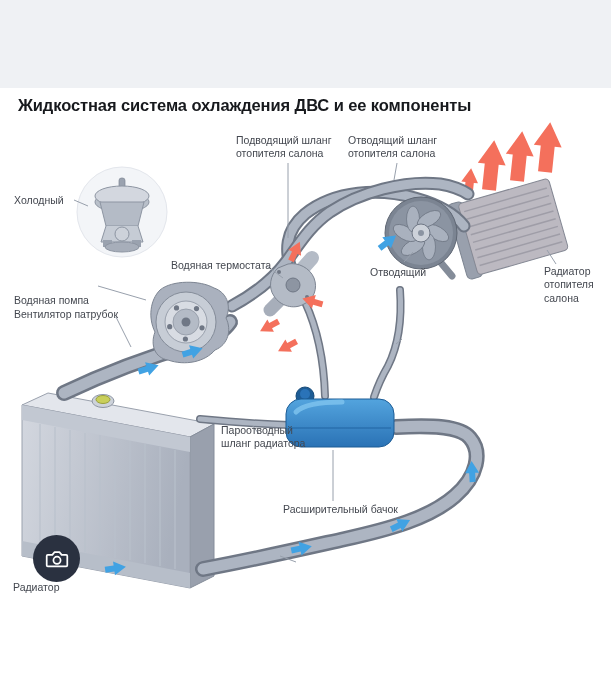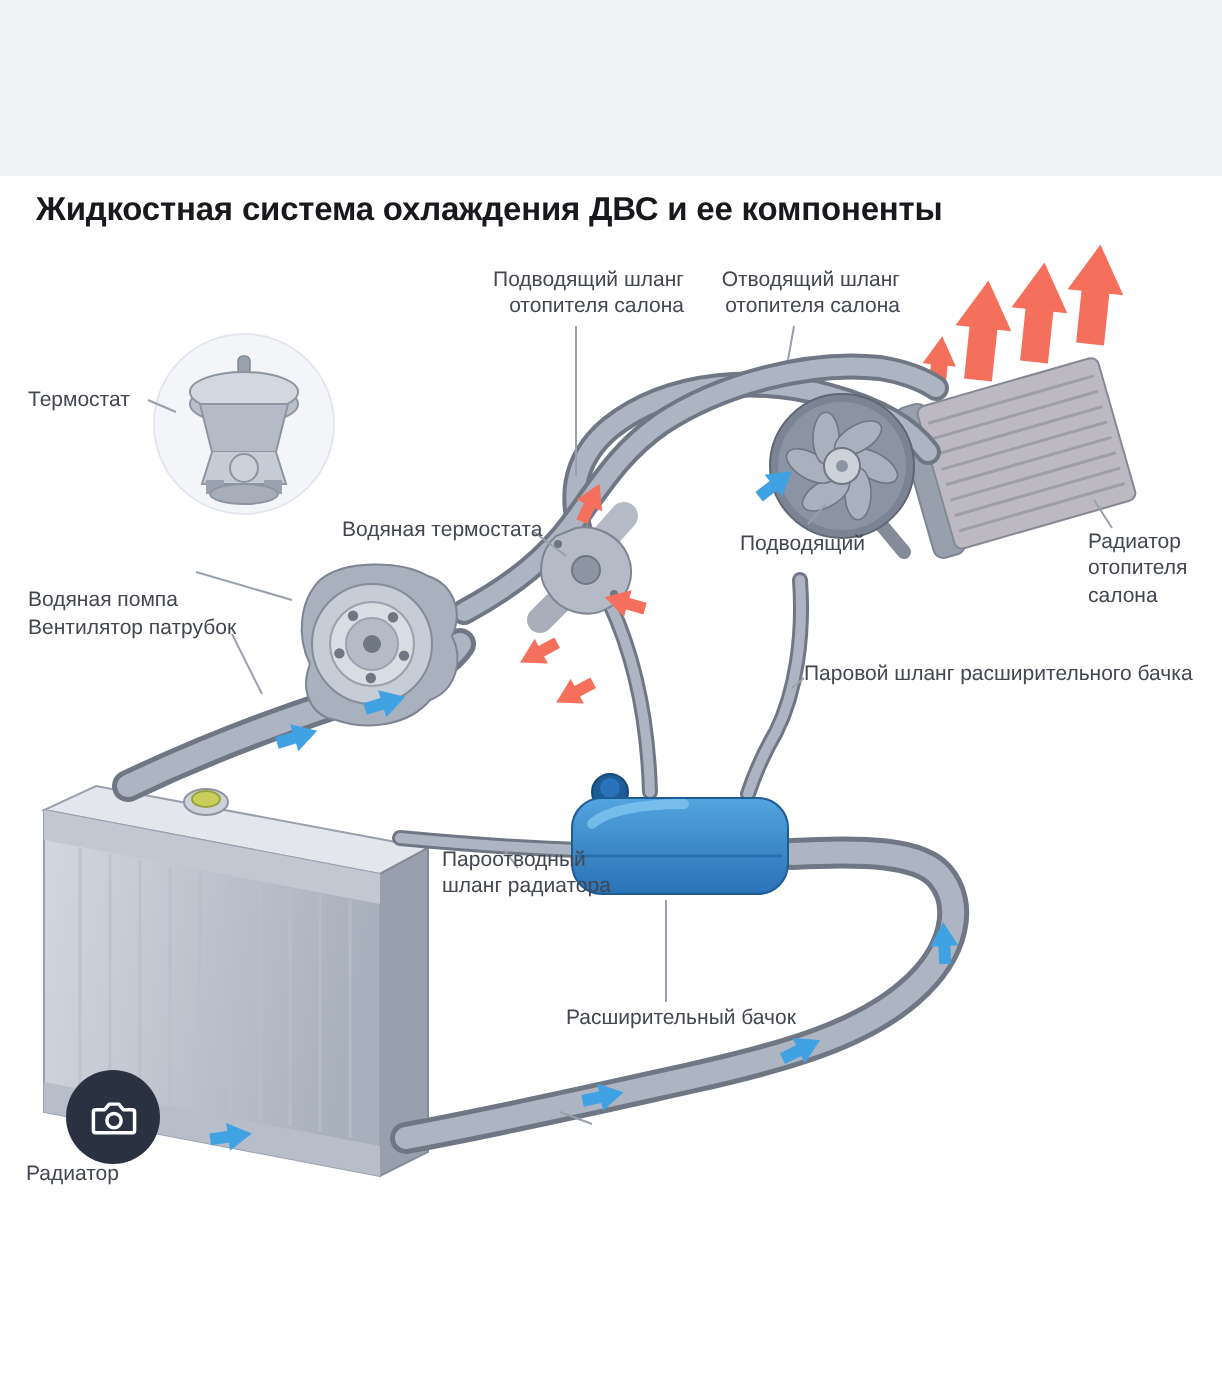"Подводящий шланг" .lbl.center { text-align: right -> left }
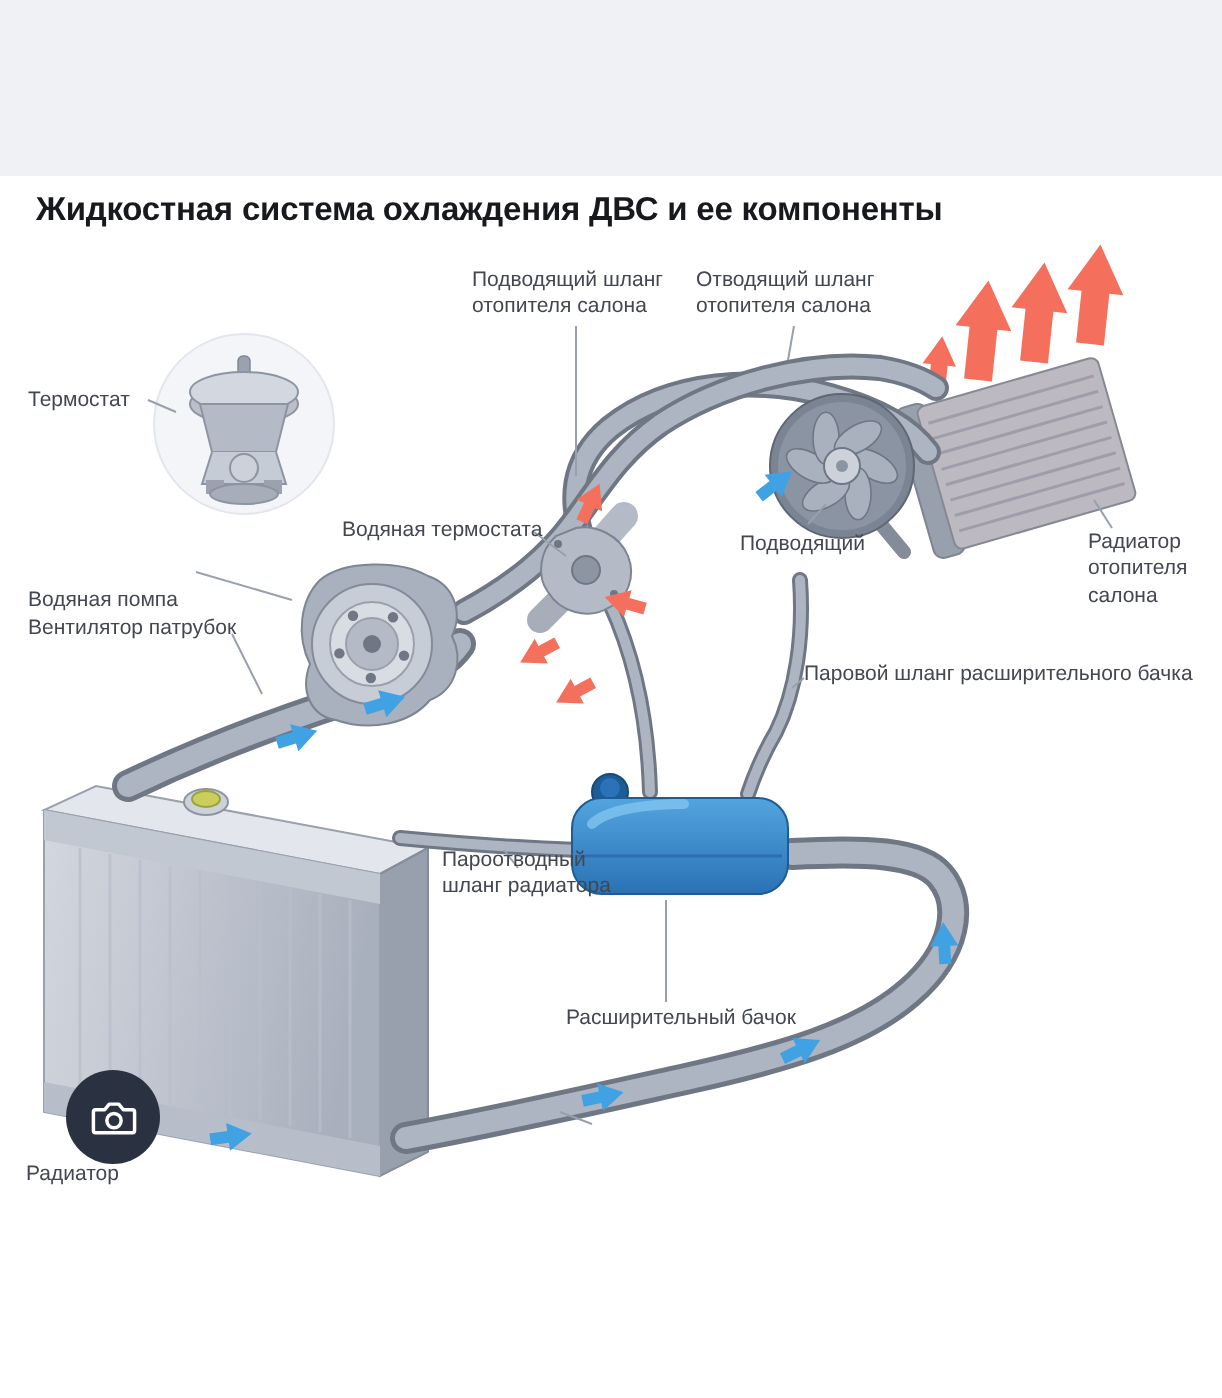"Термостат" div.lbl { text: Термостат -> Холодный }
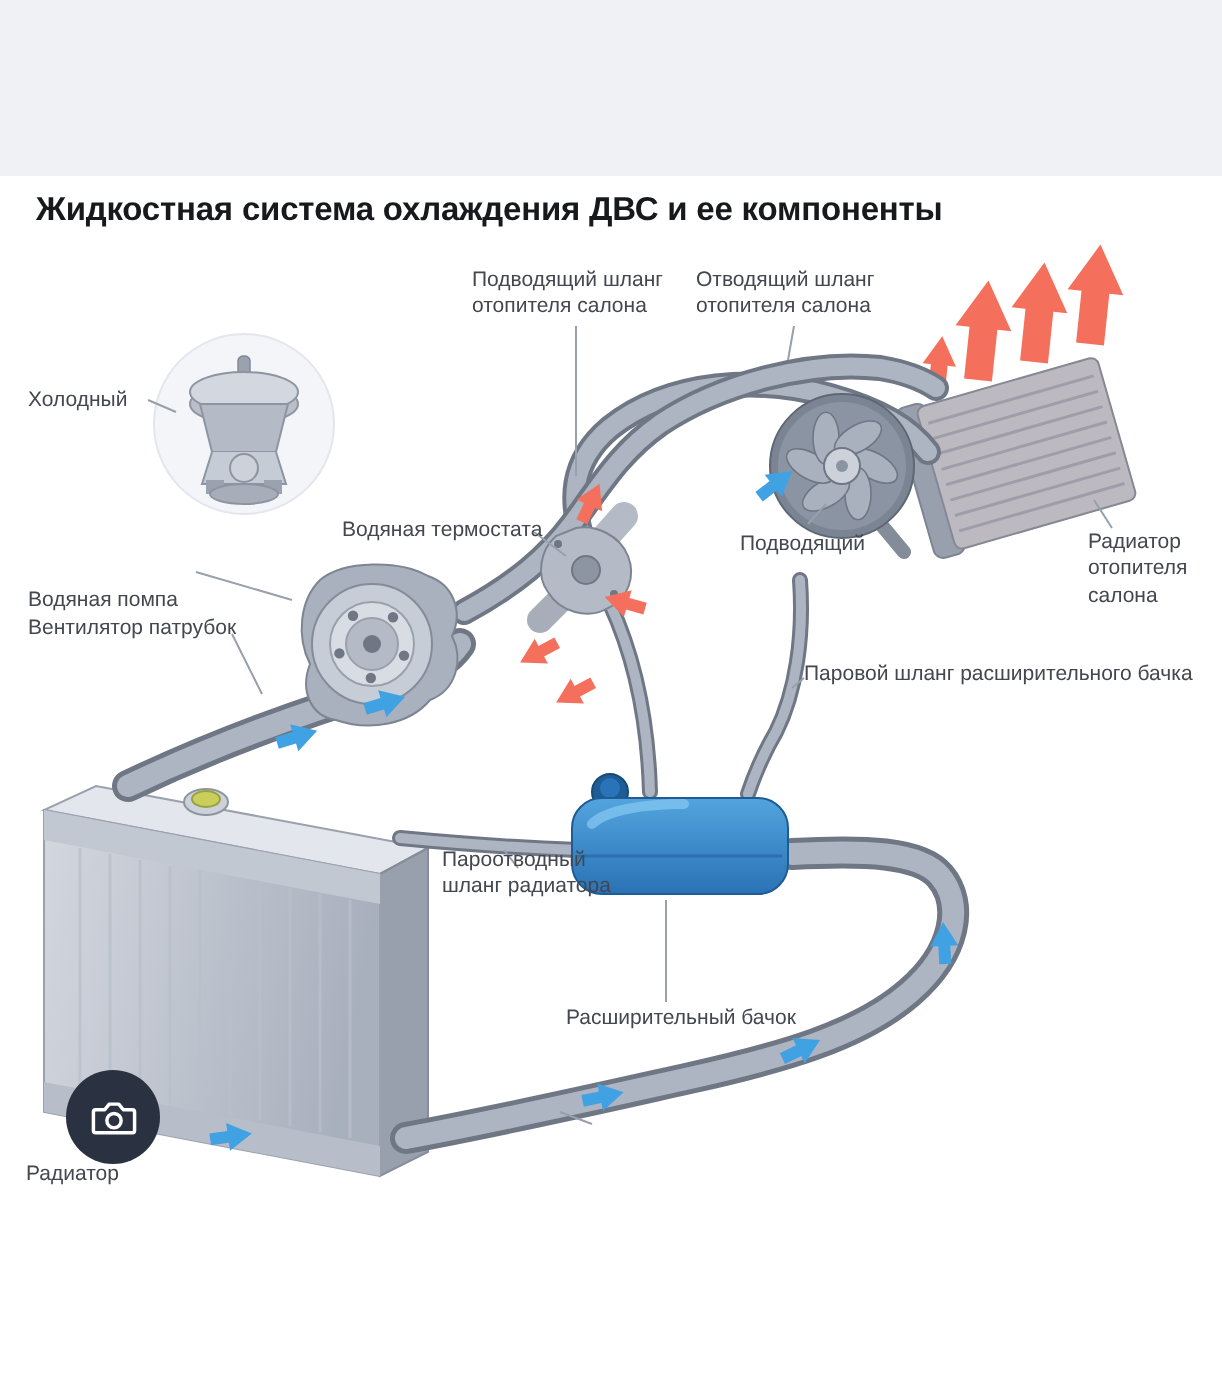"Подводящий" div.lbl { text: Подводящий -> Отводящий }
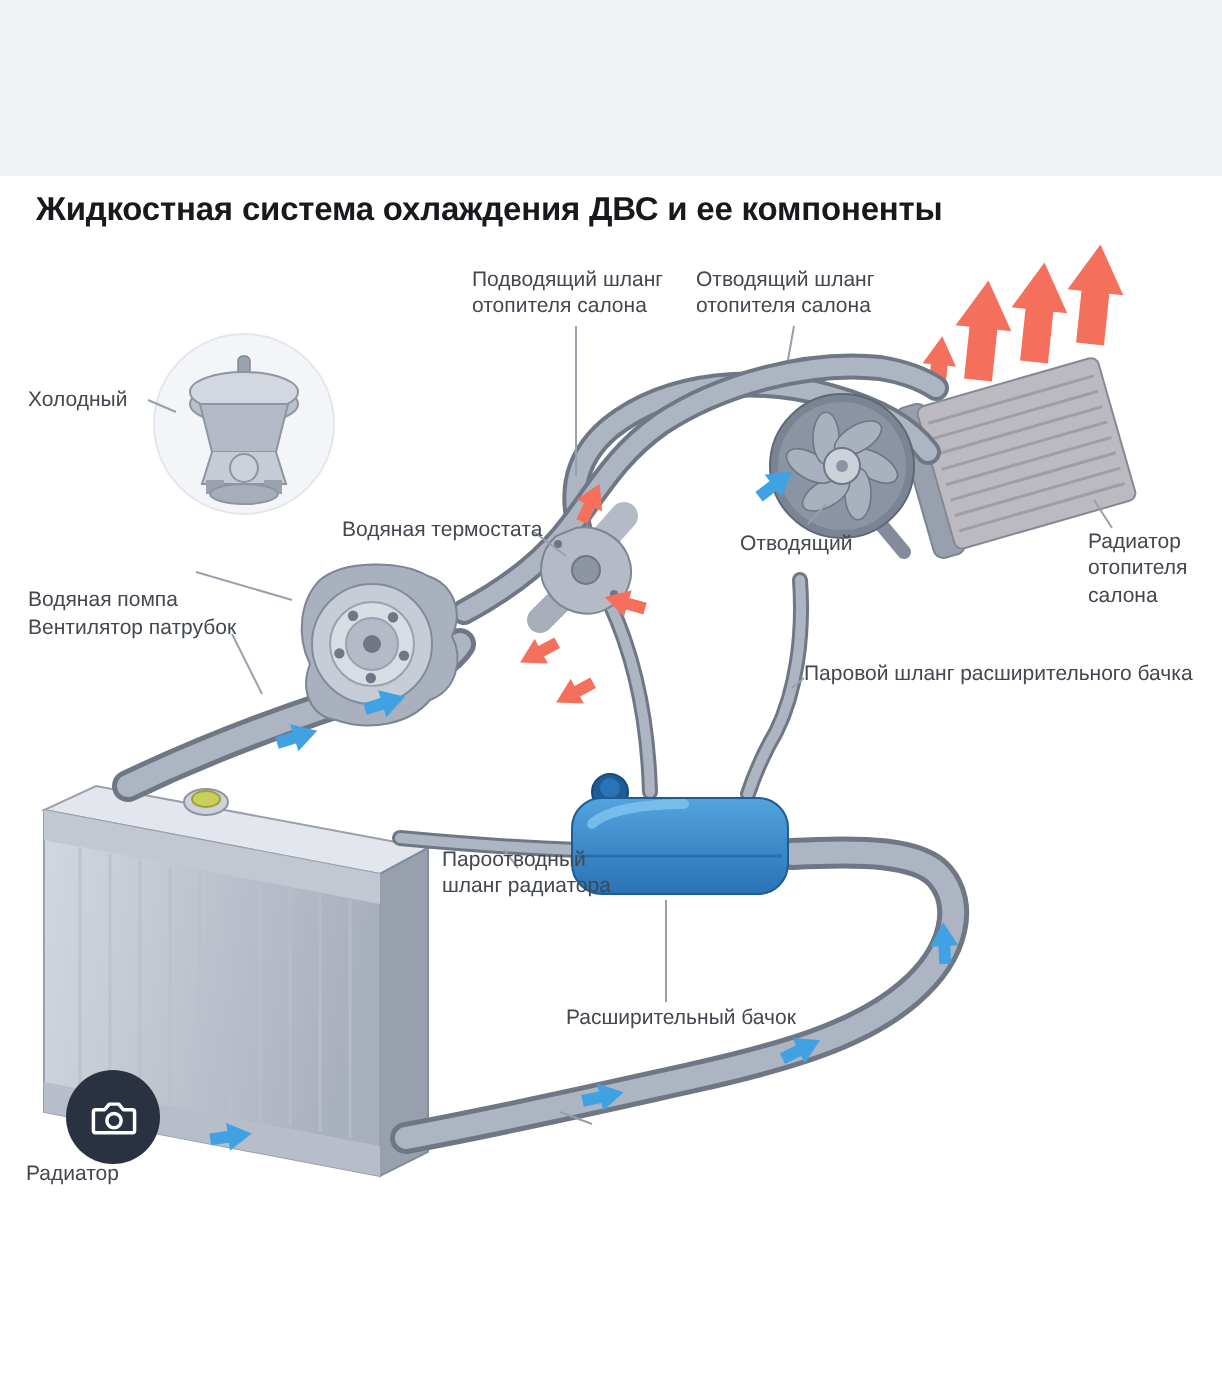"Паровой шланг расширительного бачка" div.lbl { html: <div>Паровой шланг расширительного бачка</div> -> none }
